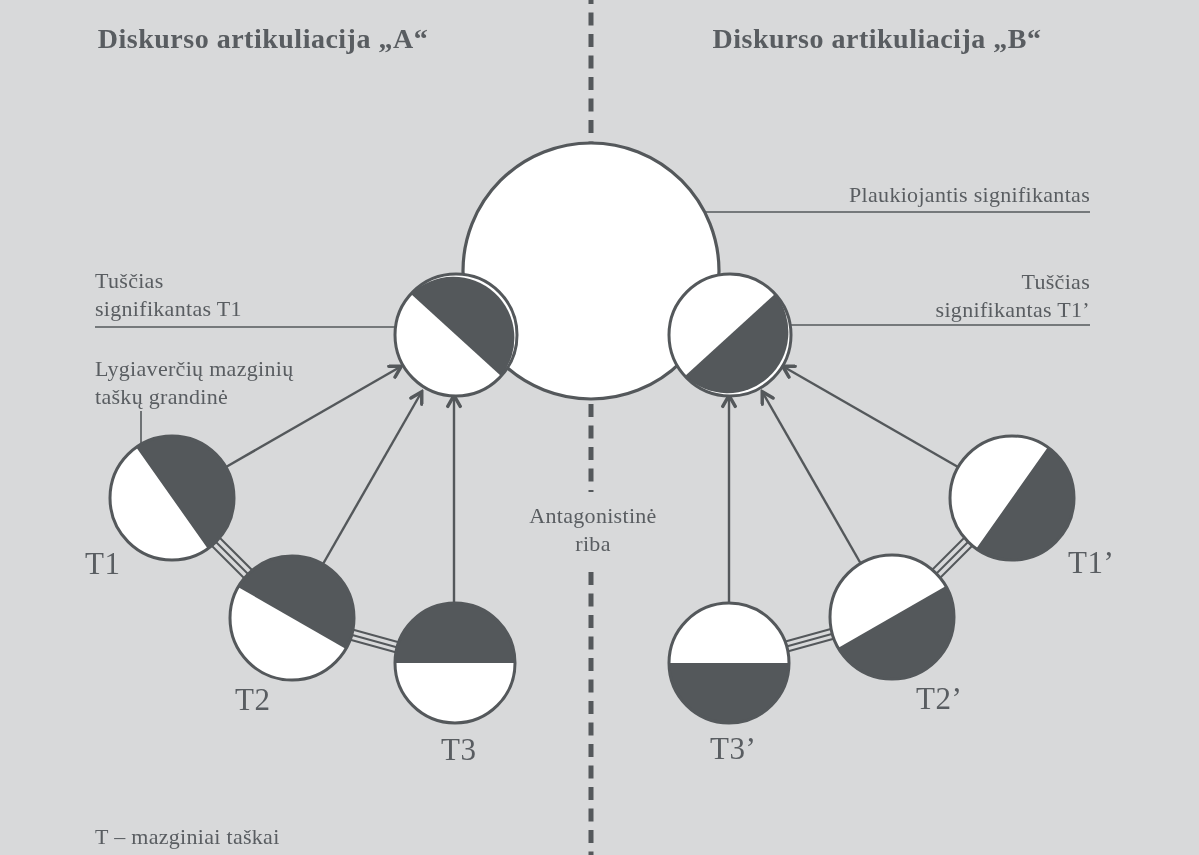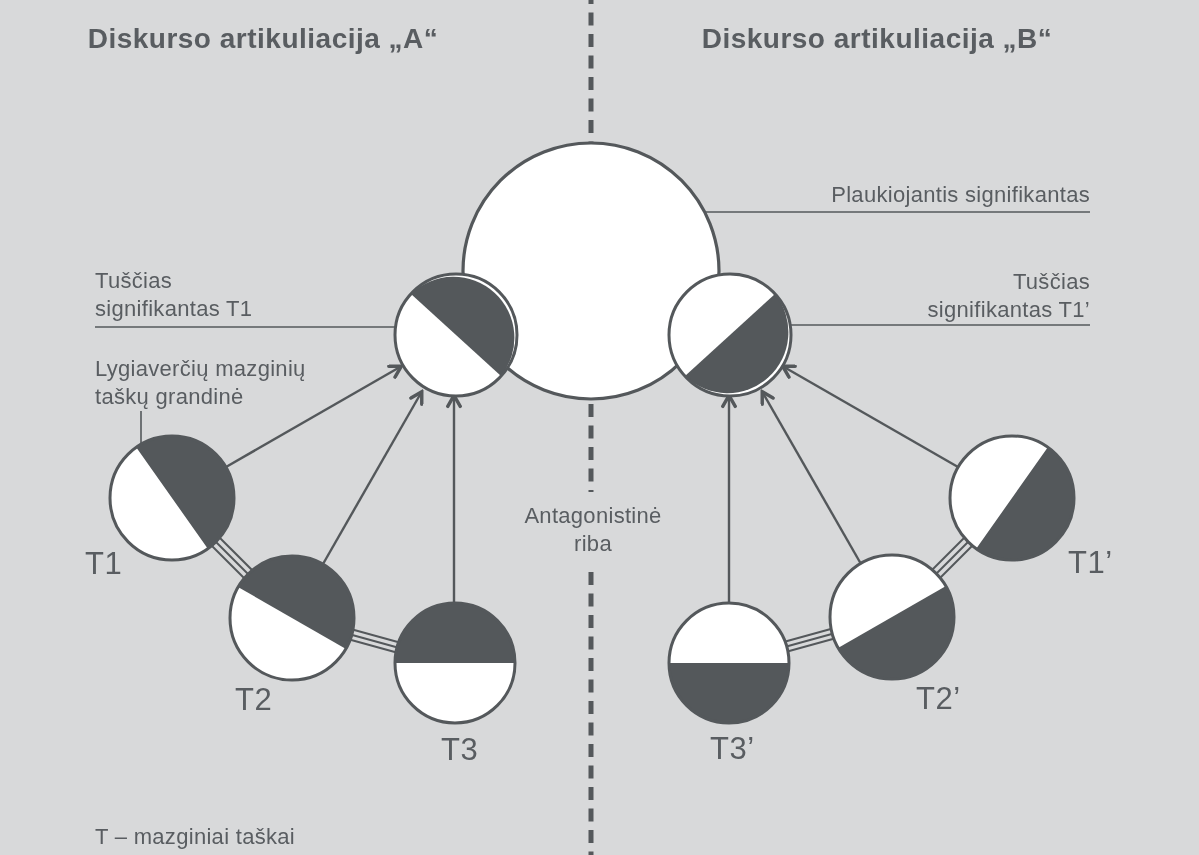"Diskurso artikuliacija „A“" .stage { font-family: Liberation Sans, sans-serif -> Liberation Serif, serif }
